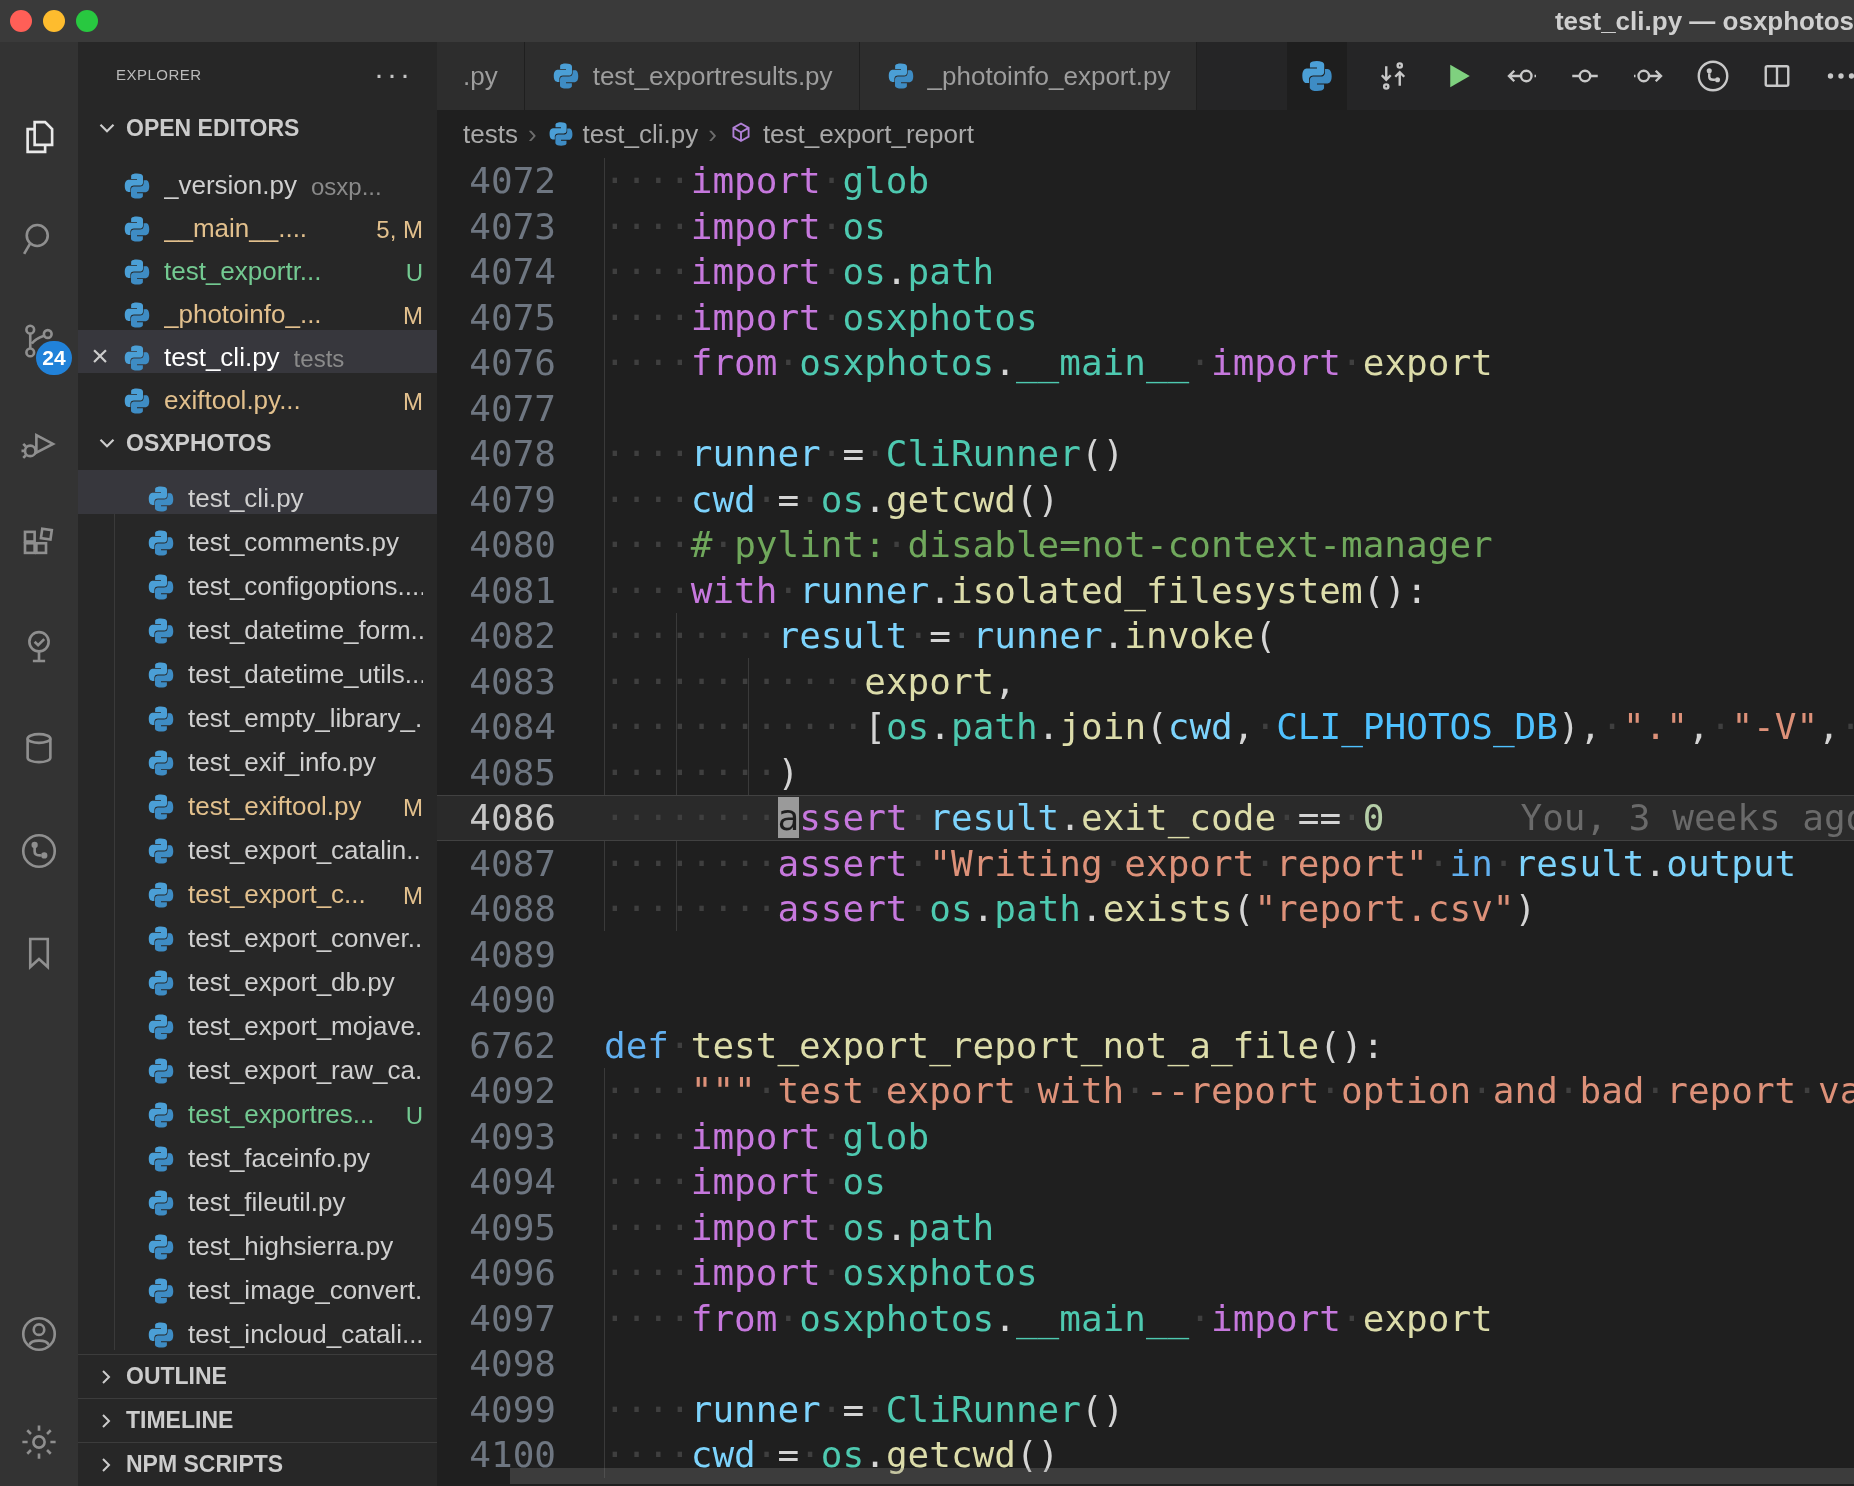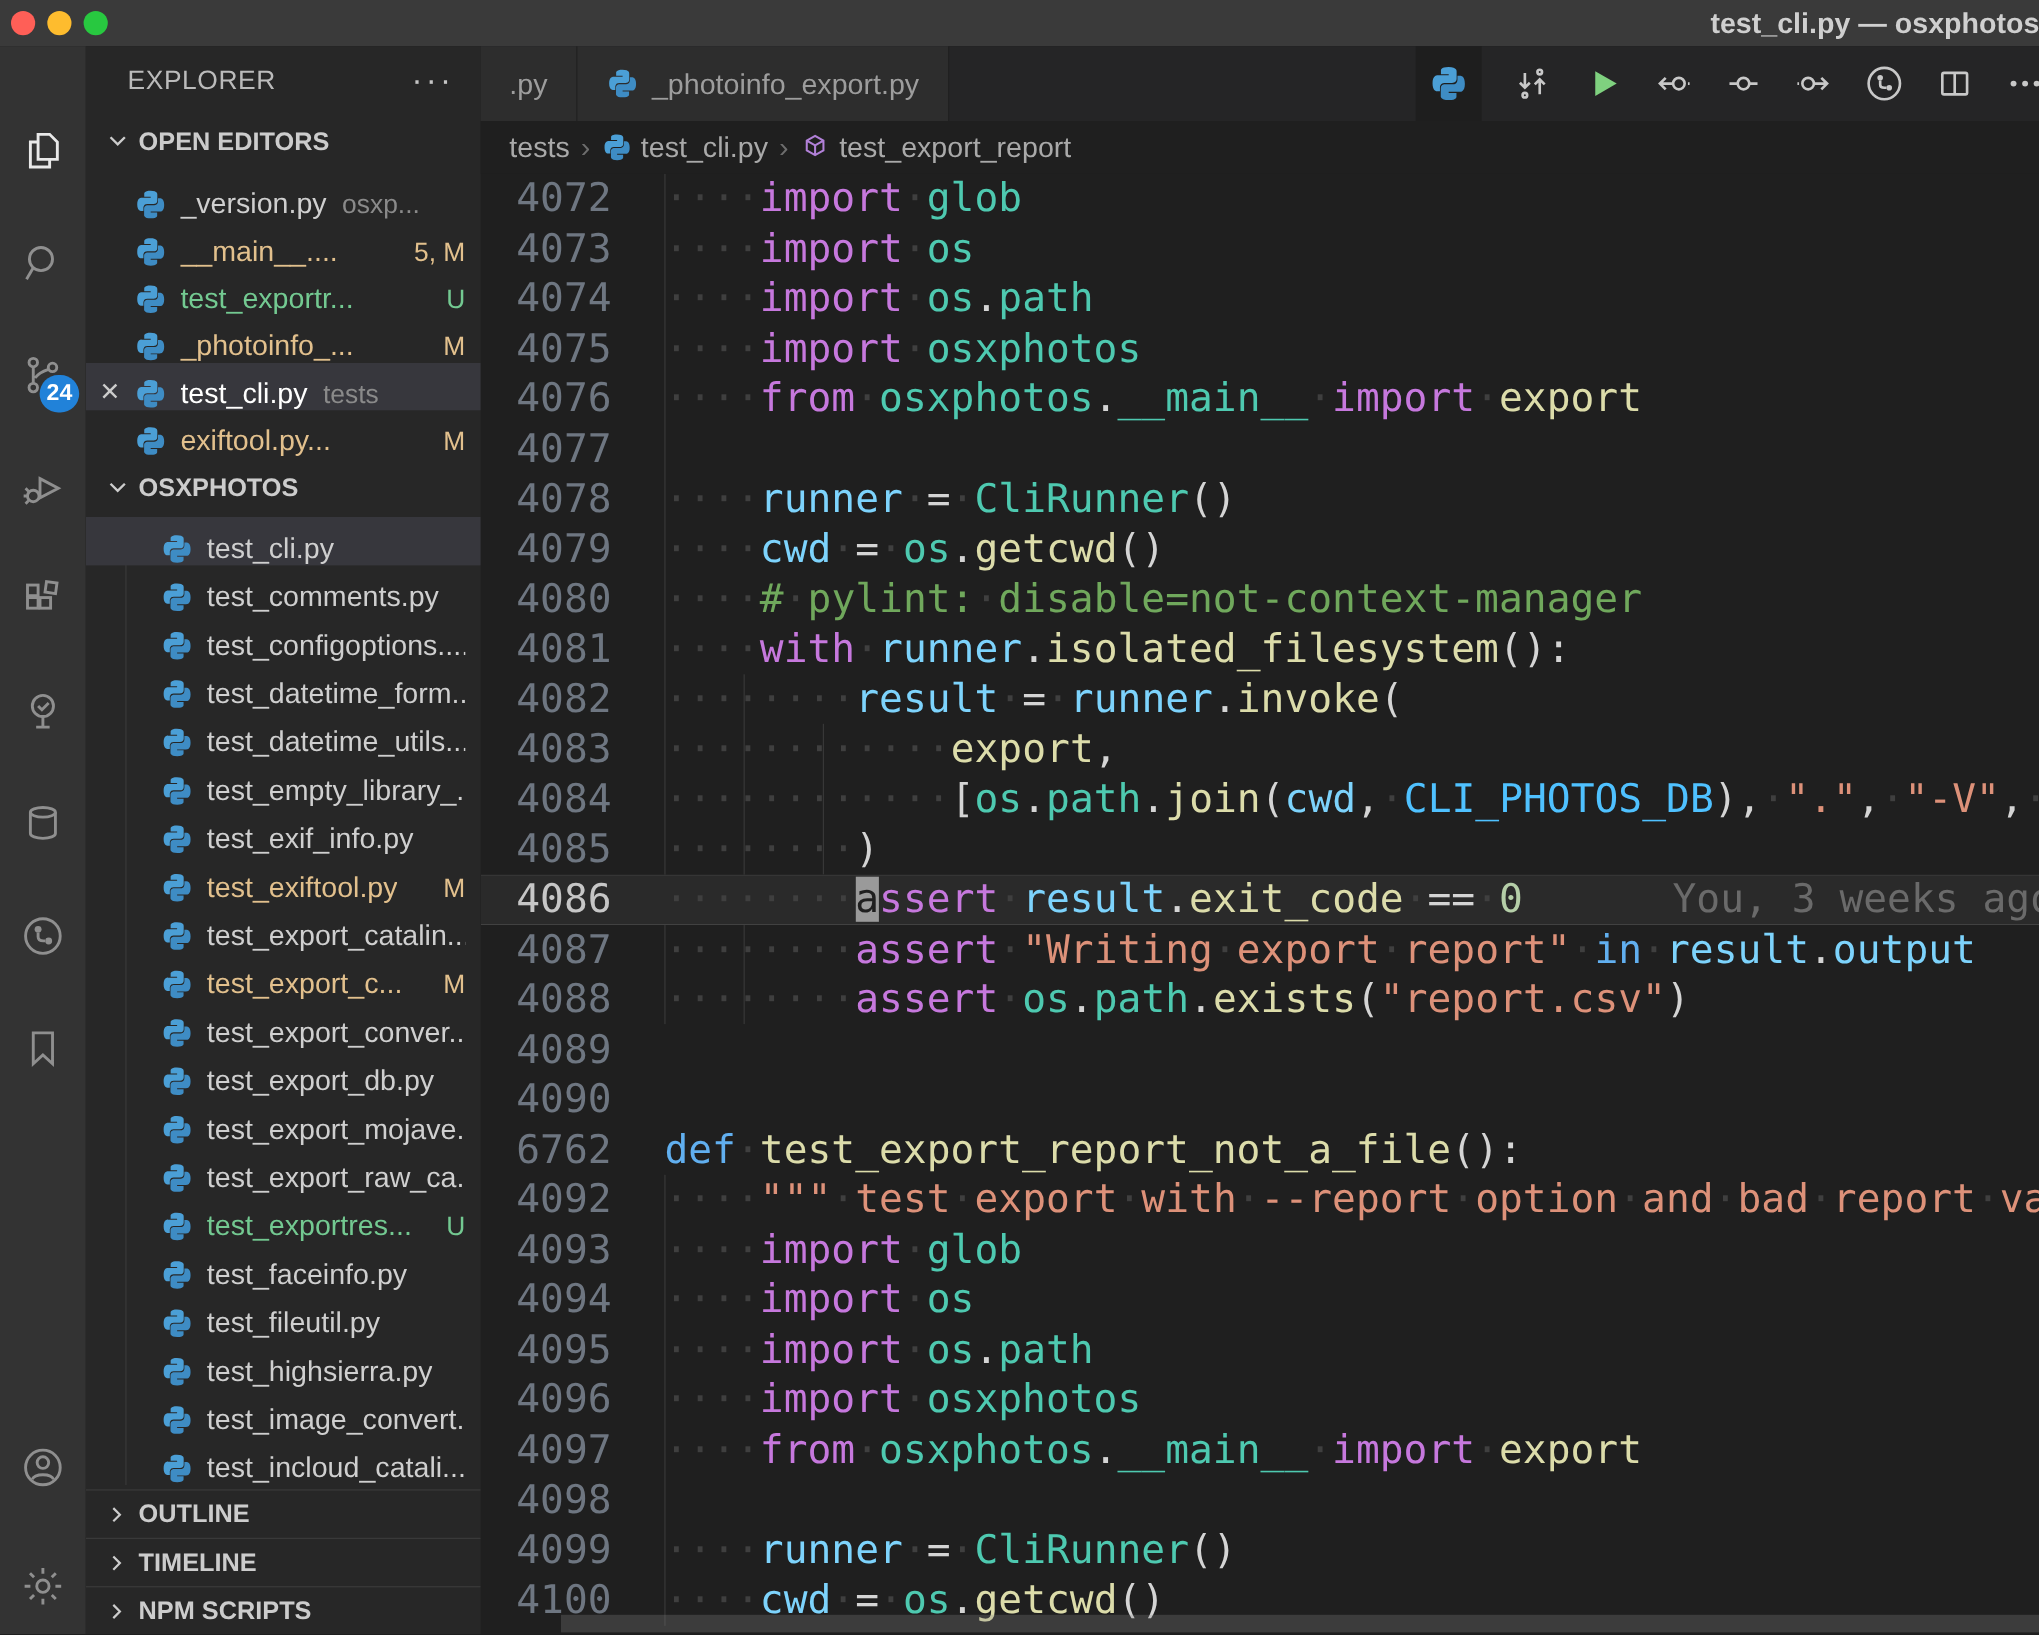"EXPLORER" .sb-title { font-size: 24px -> 15px }
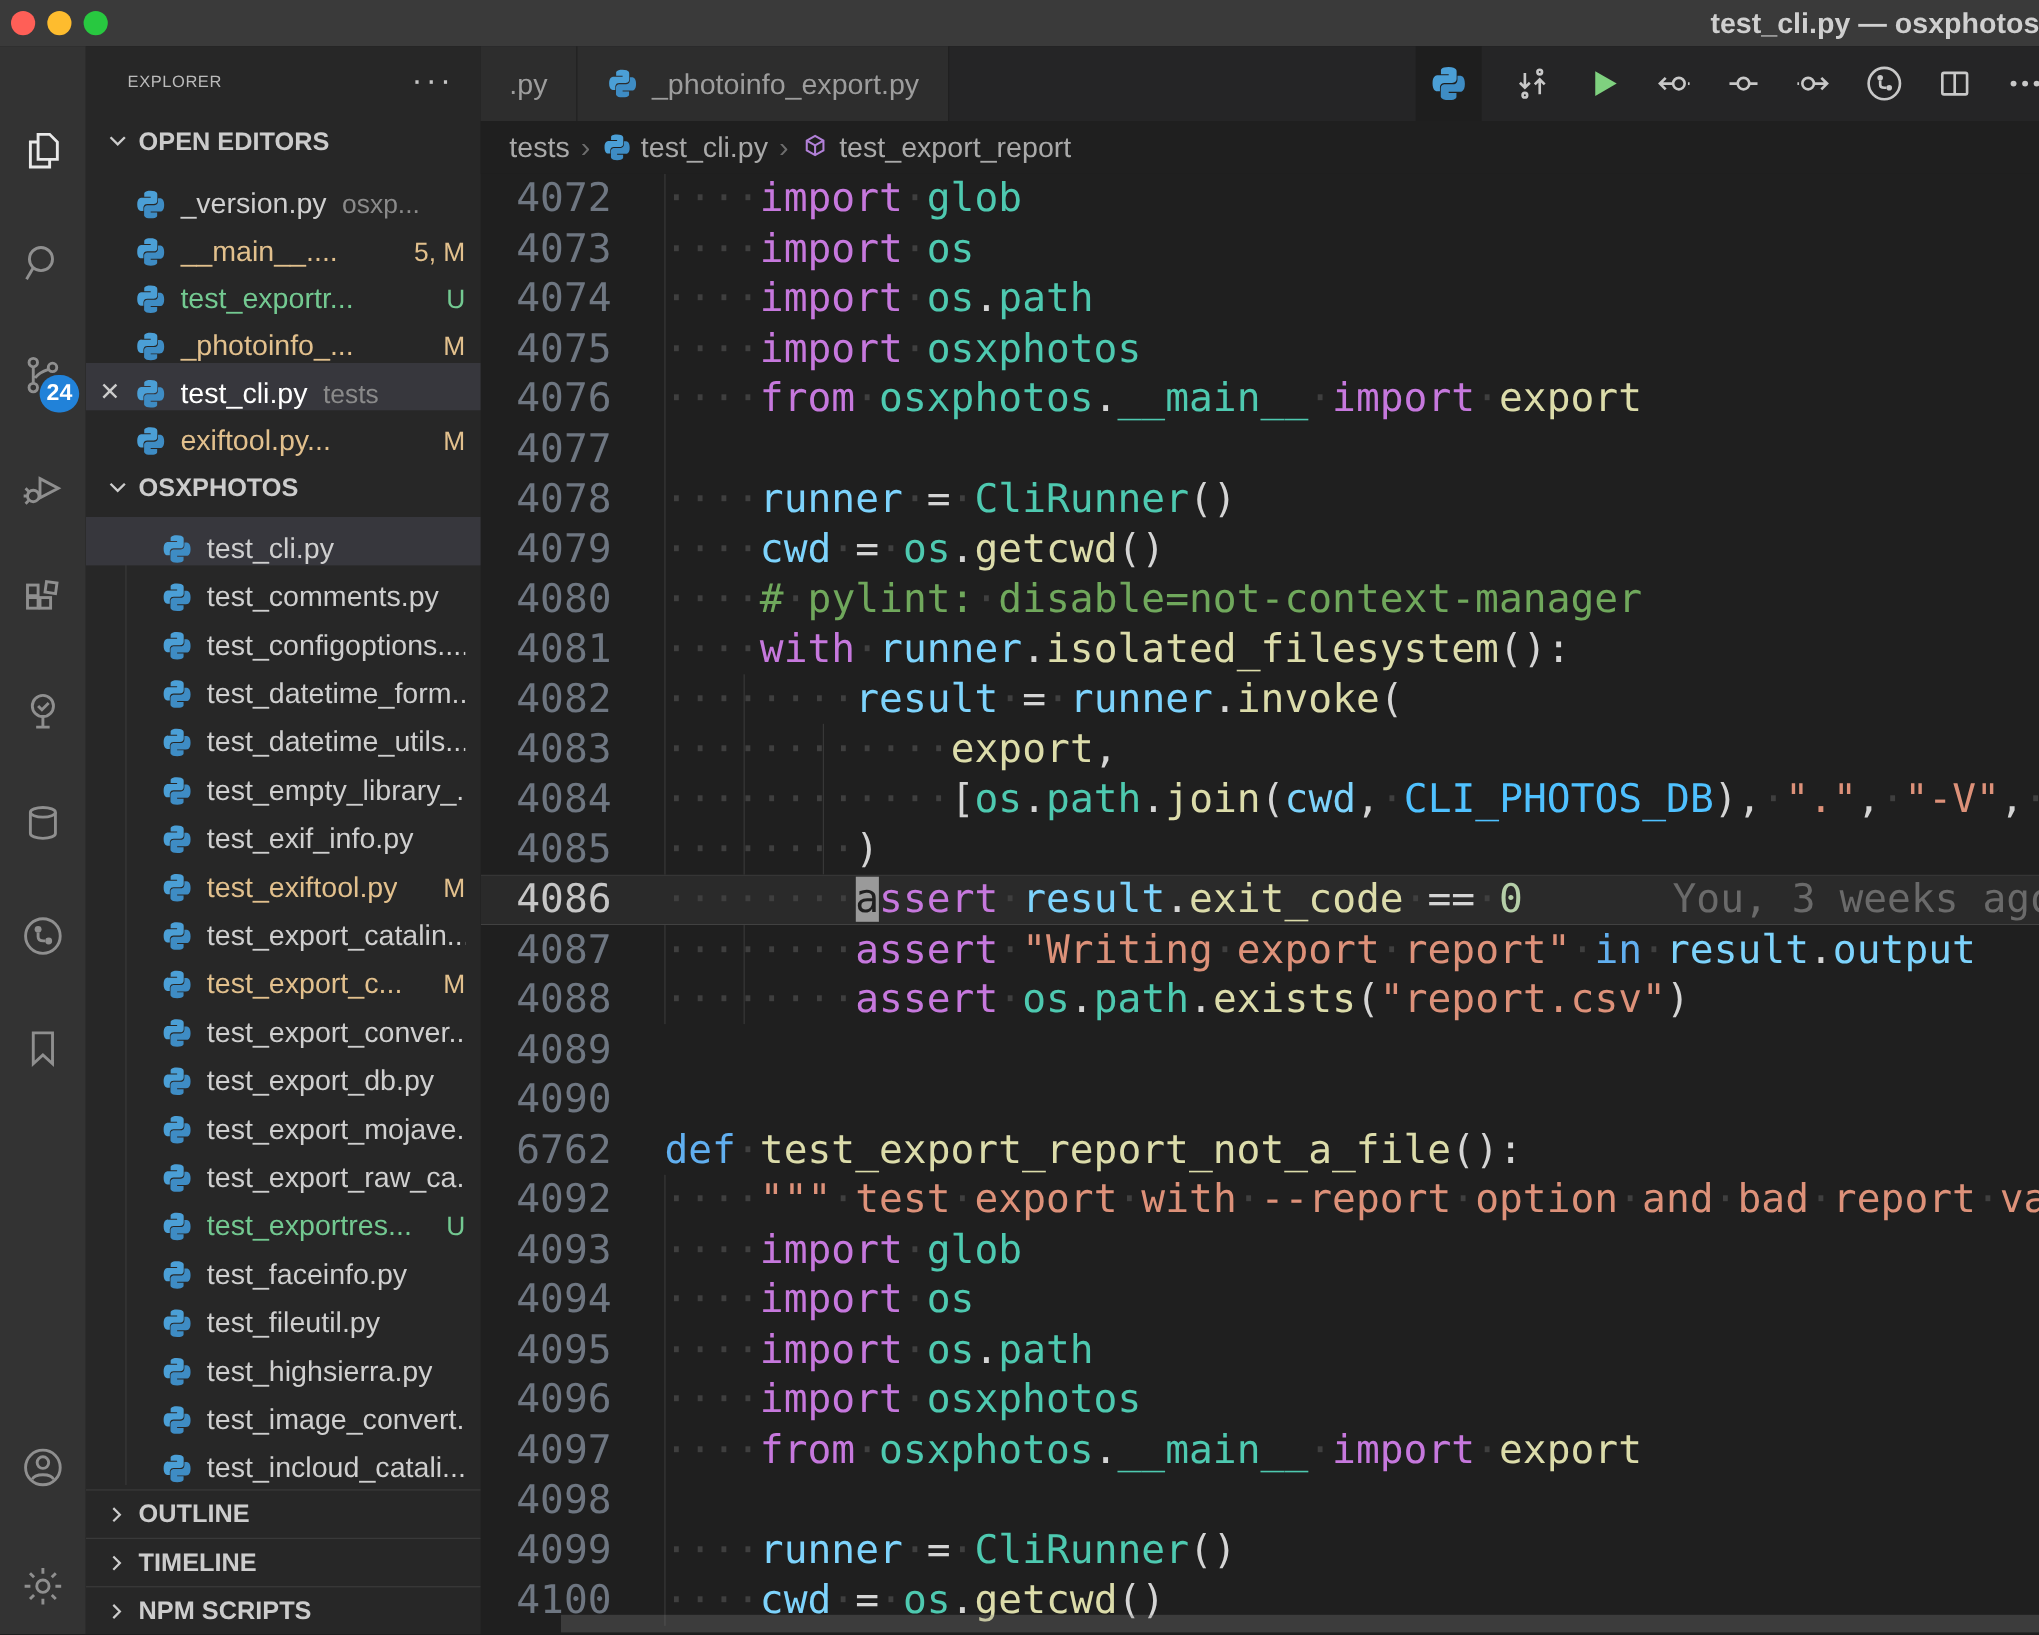"test_exportresults.py" div.tab { html: none -> <div> <svg> <use></use> </svg> <span>test_exportresults.py</span> </div> }
